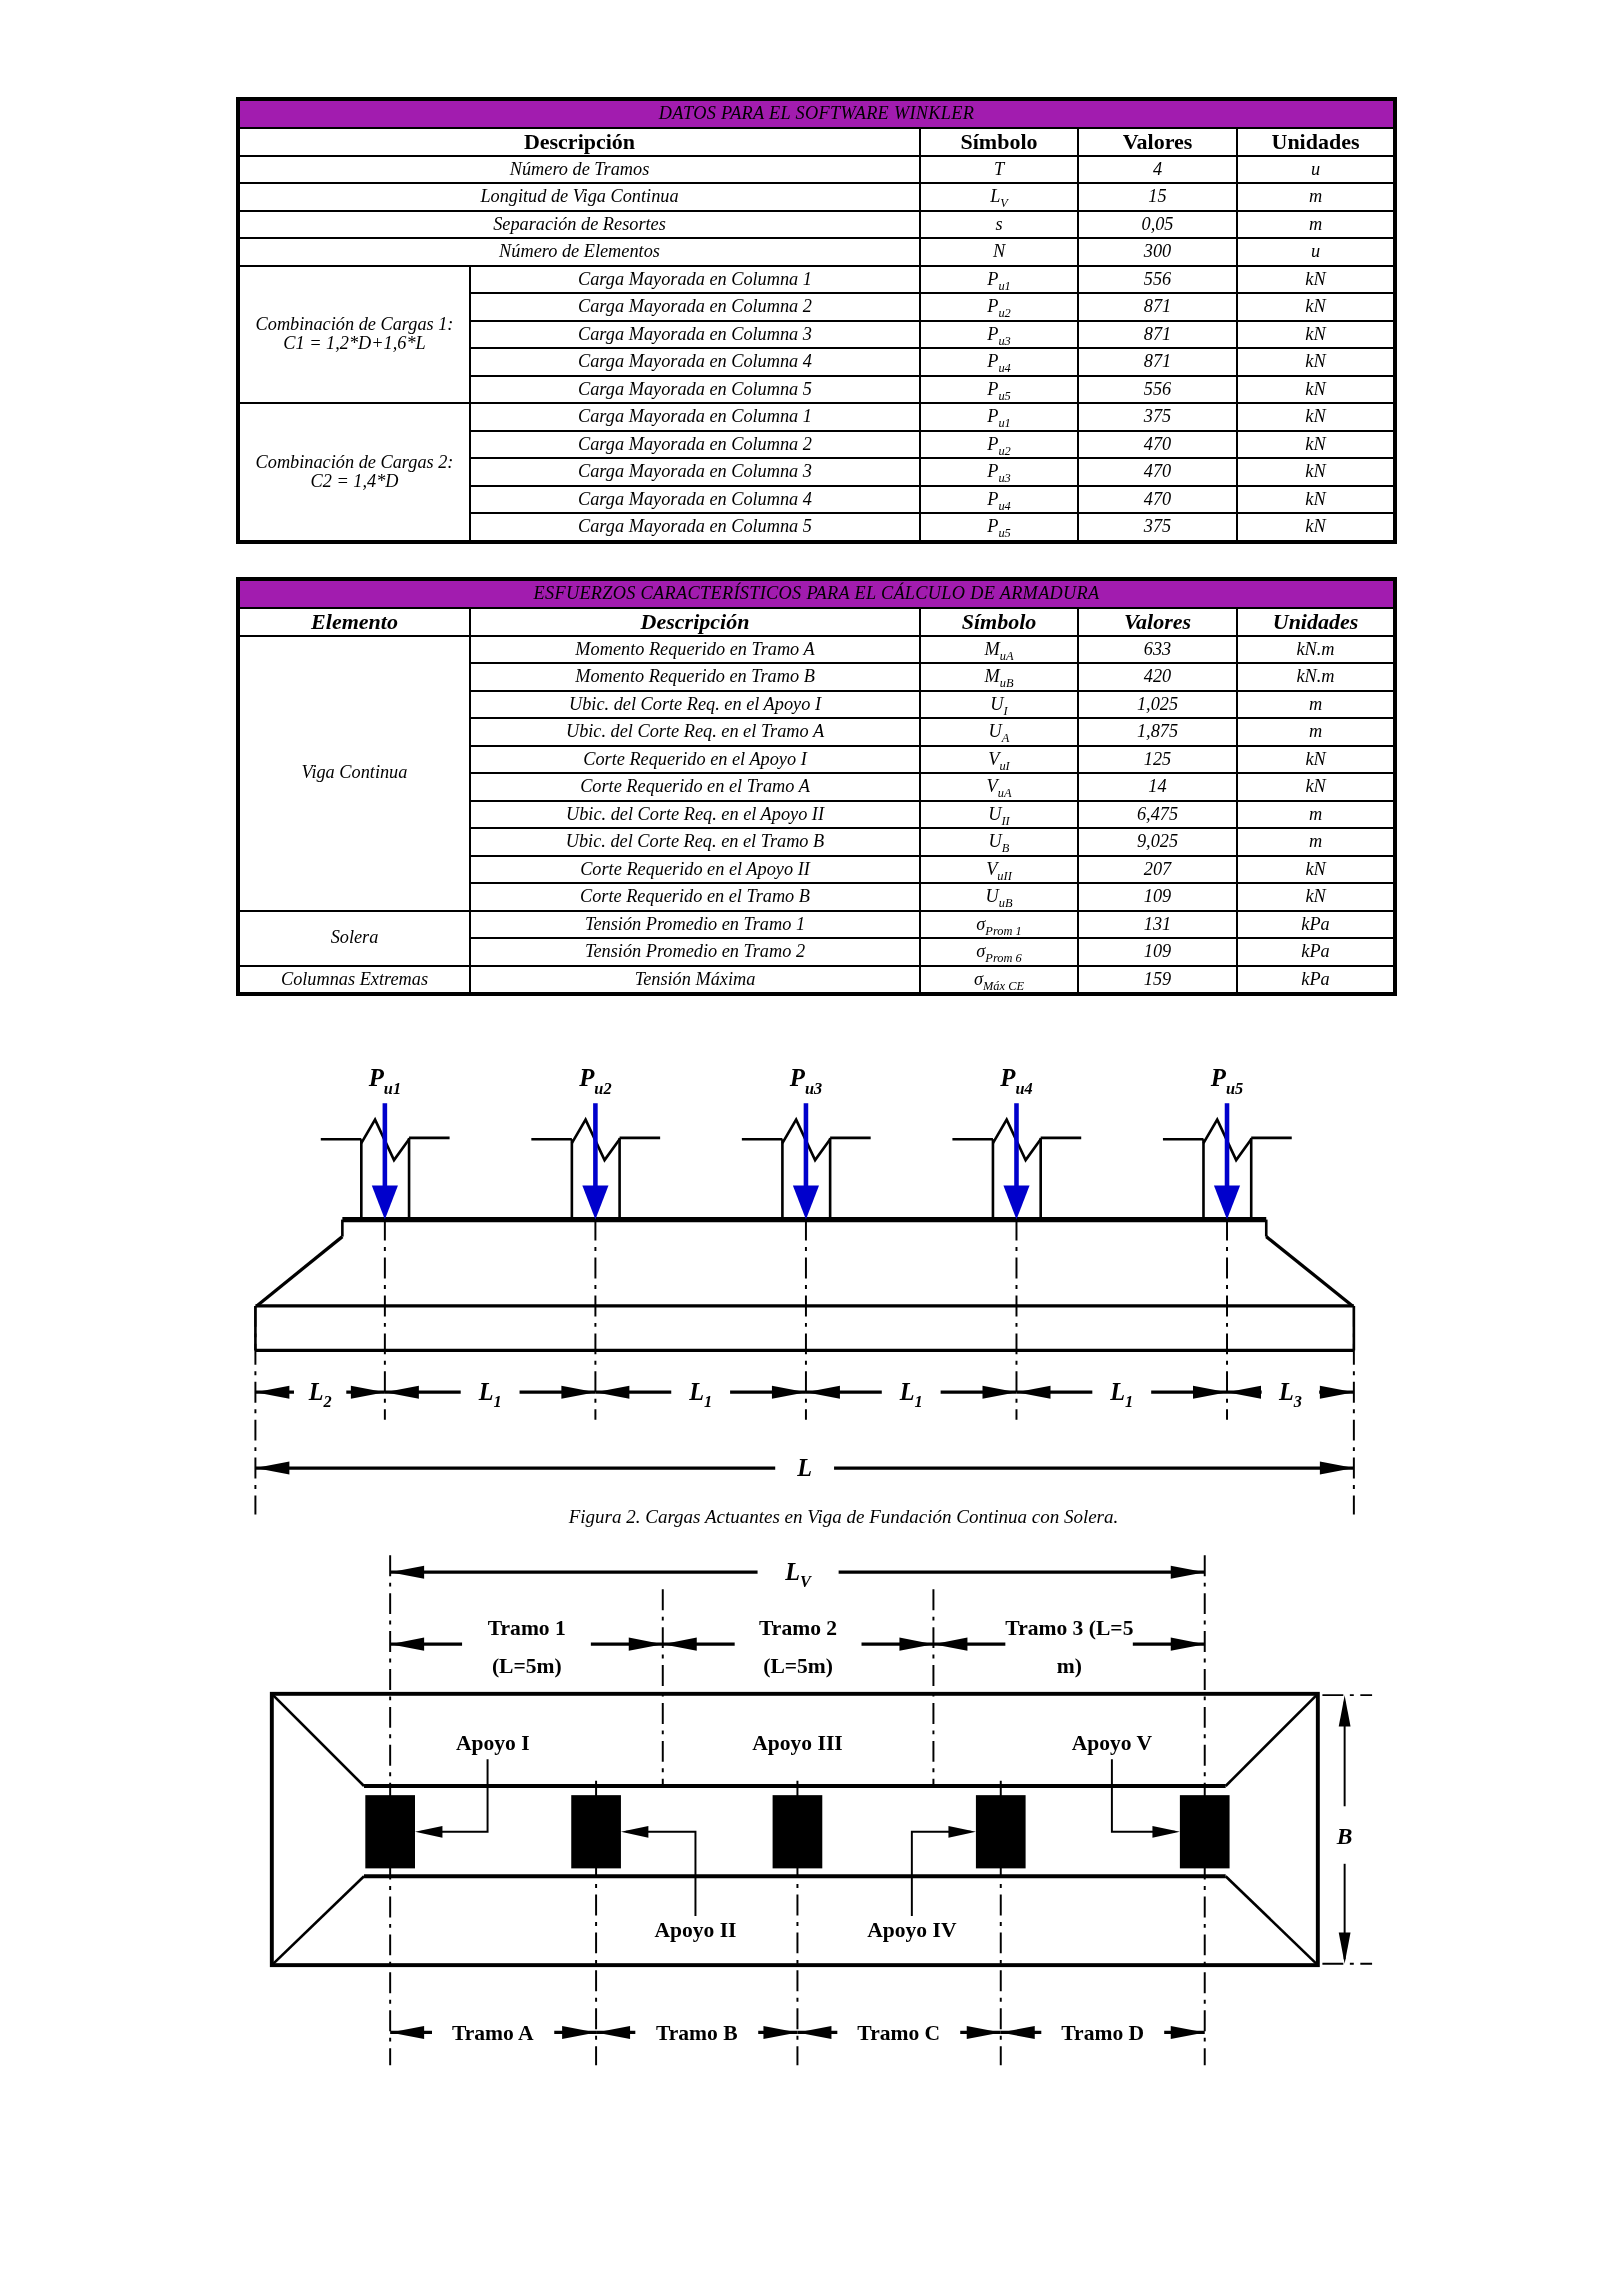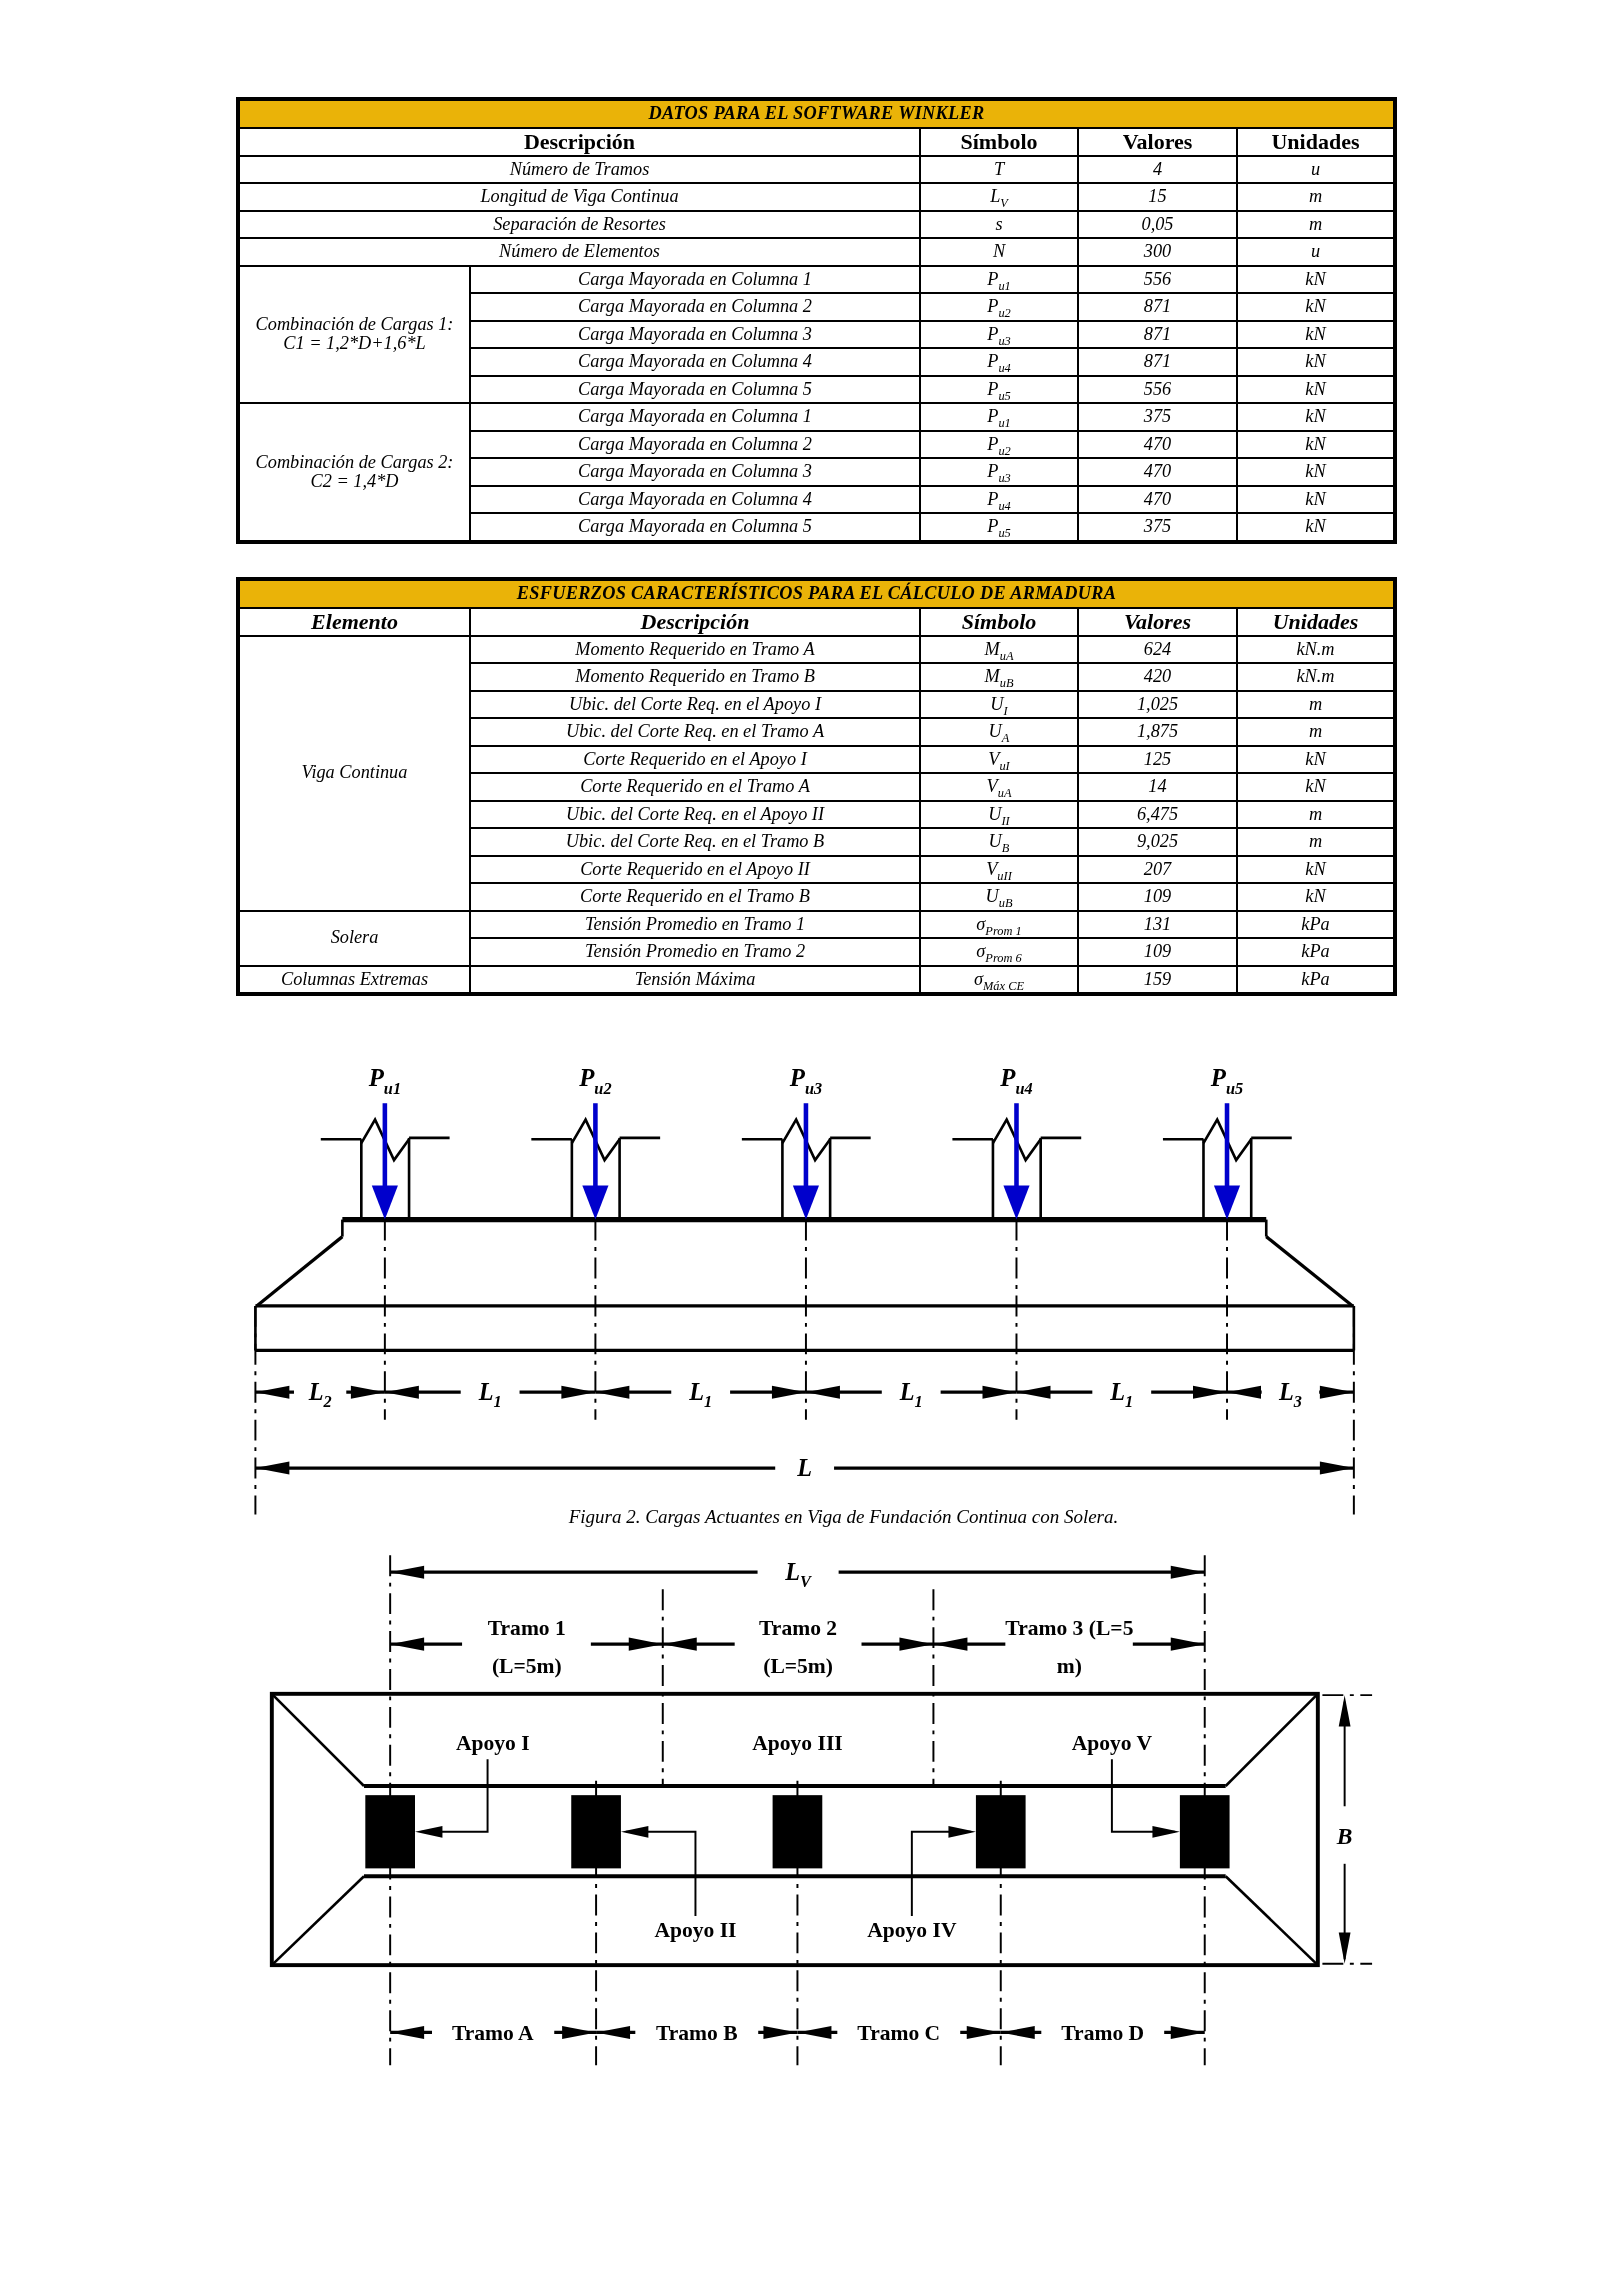"DATOS PARA EL SOFTWARE WINKLER" td.title { background: #eab308 -> #a21caf; font-weight: bold -> normal }
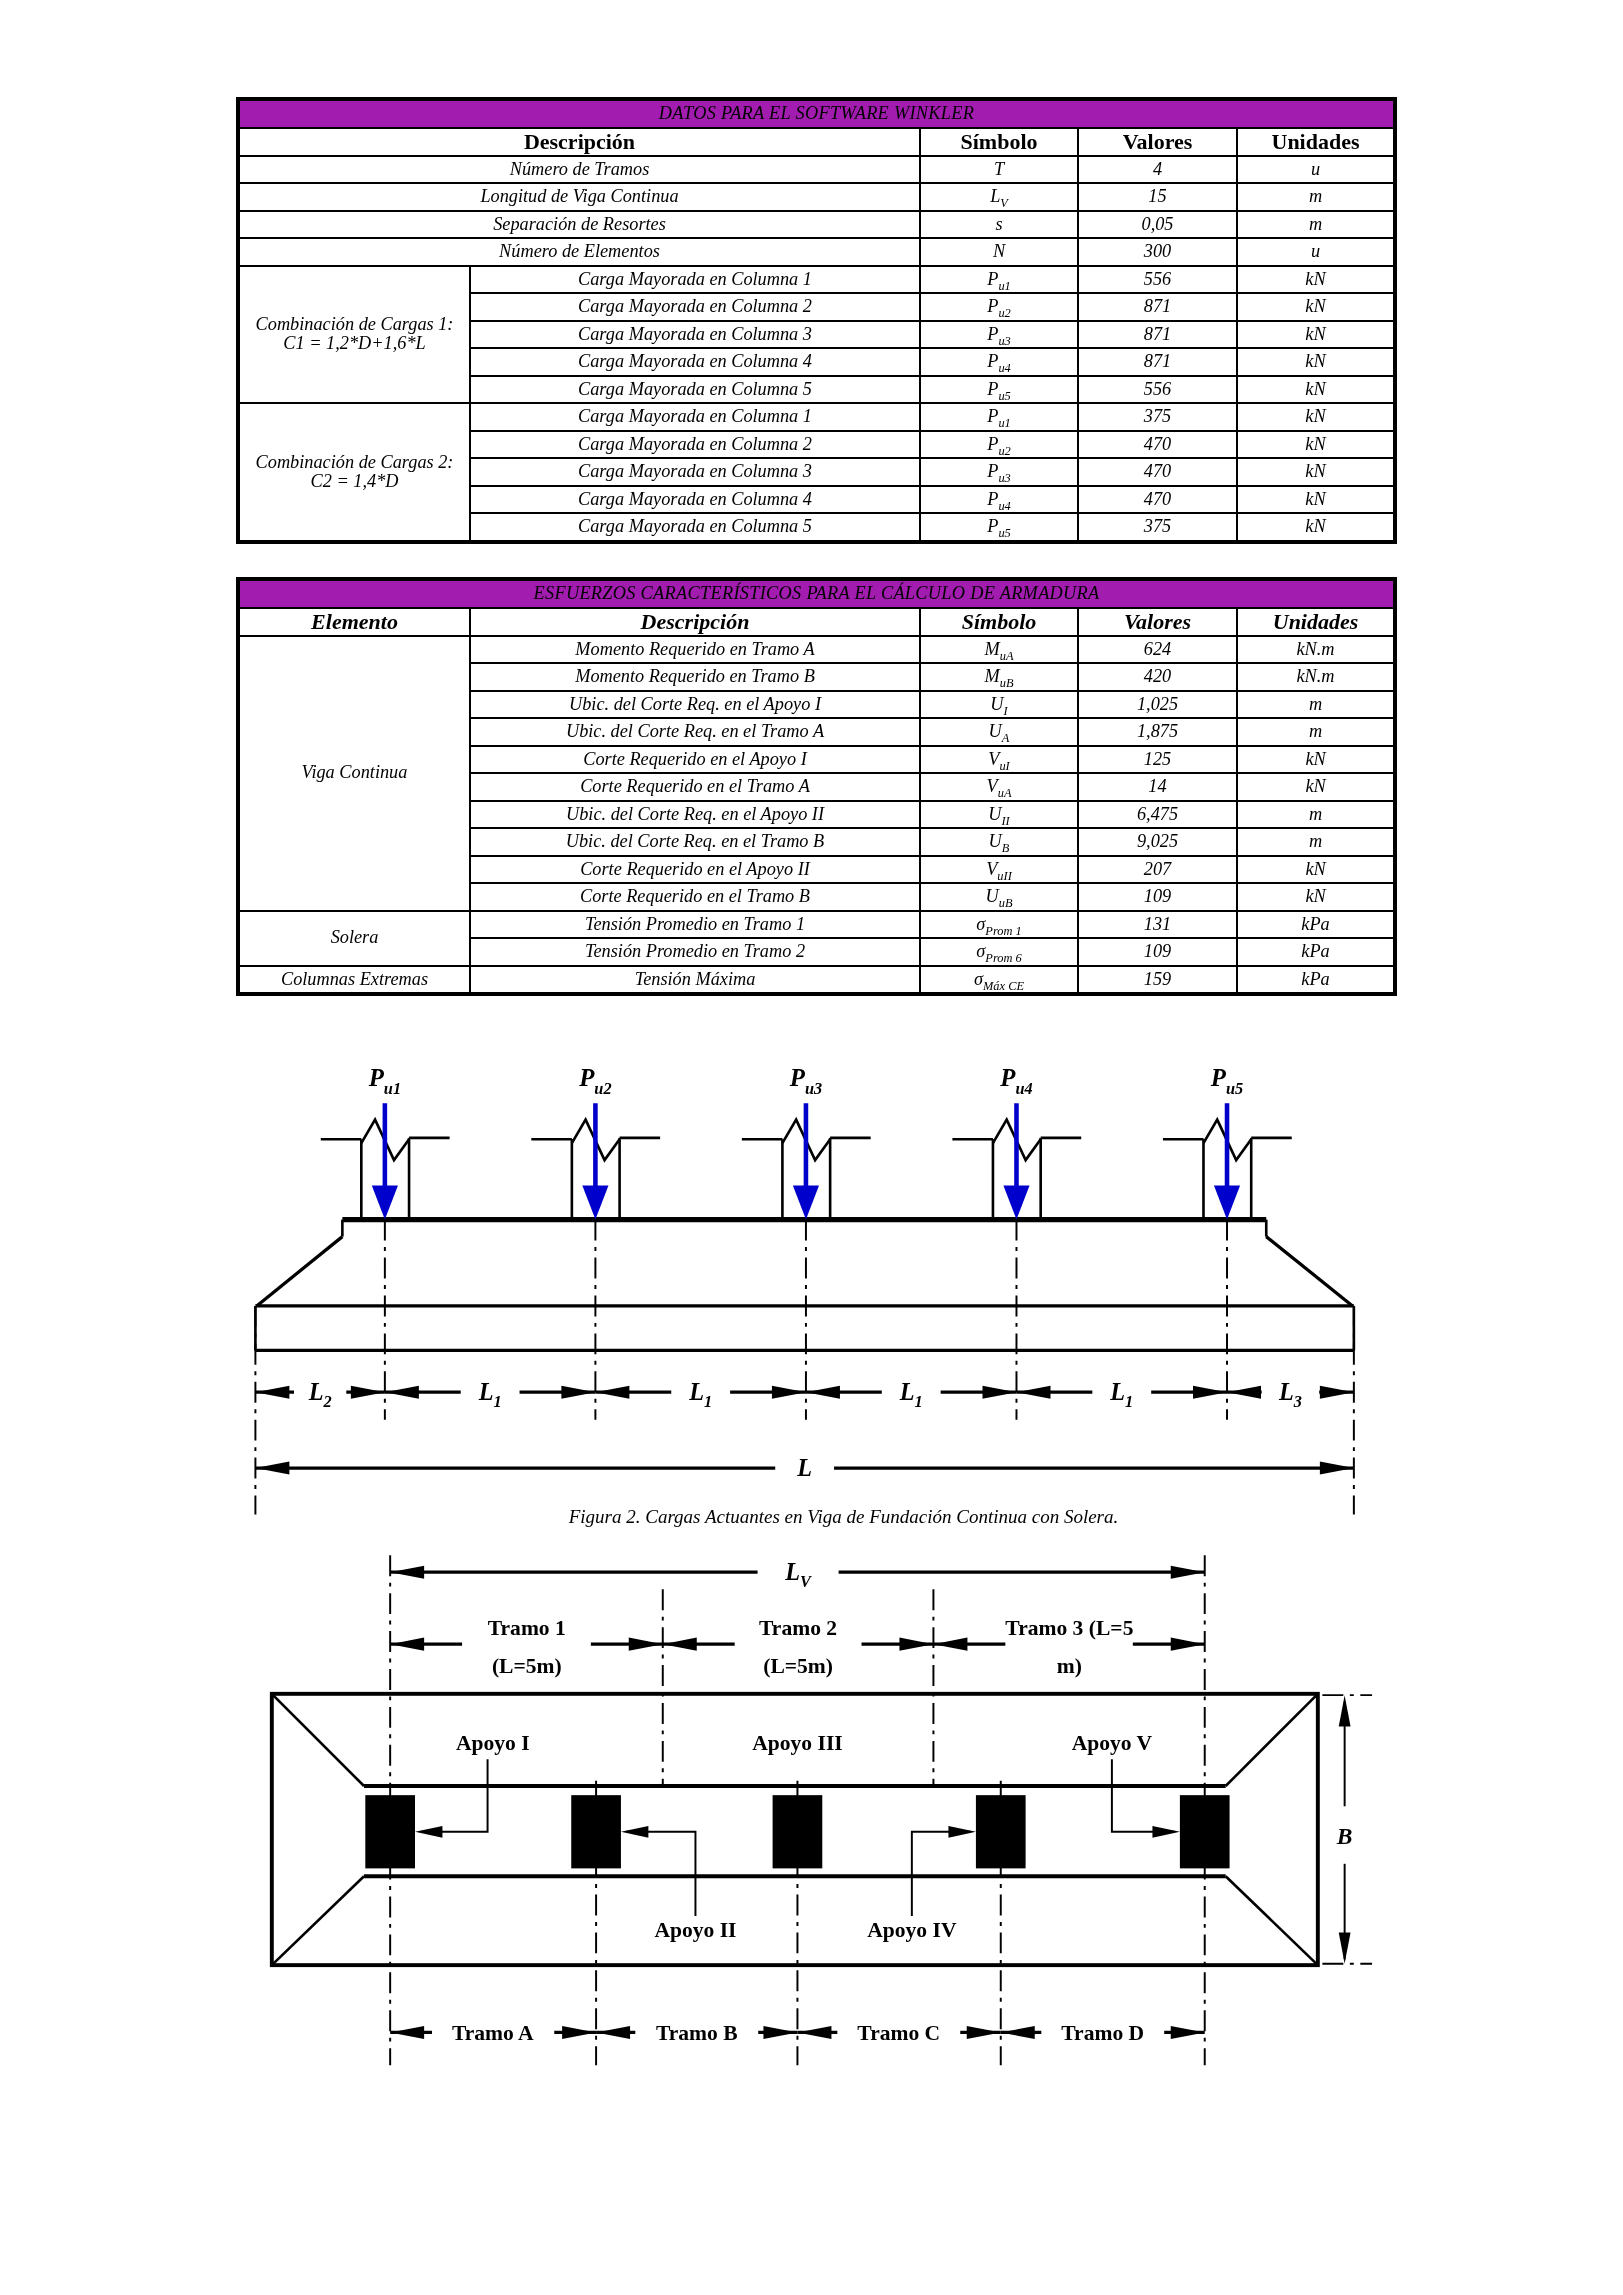"624" td { text: 624 -> 633 }
